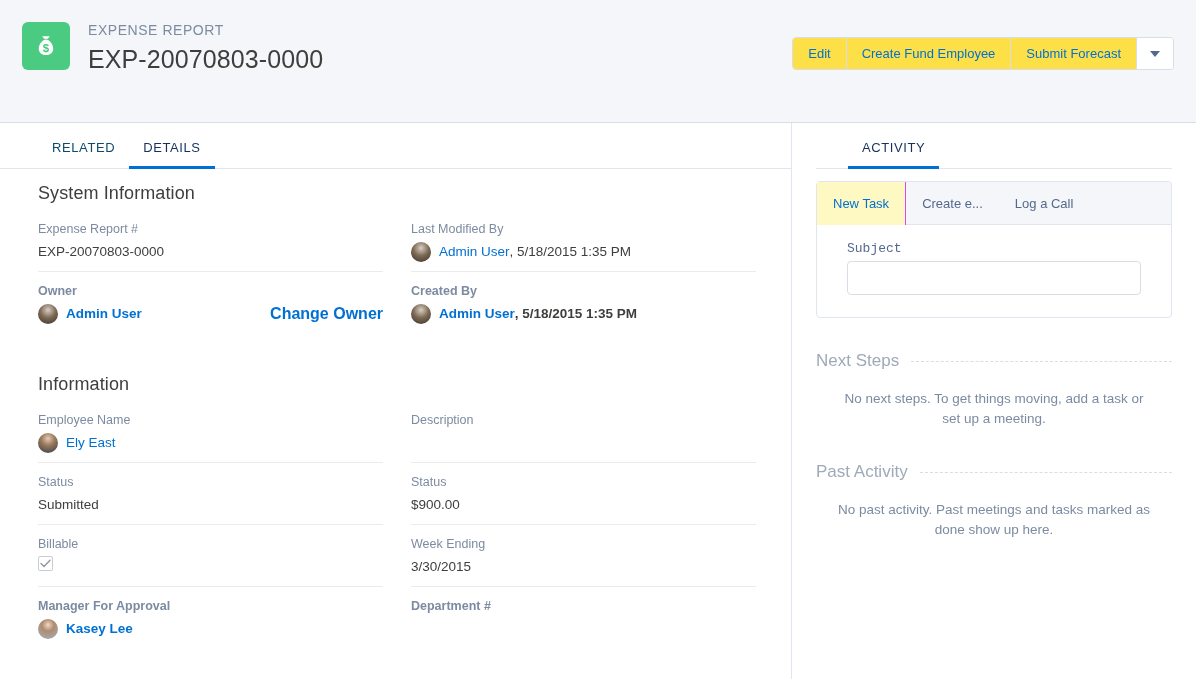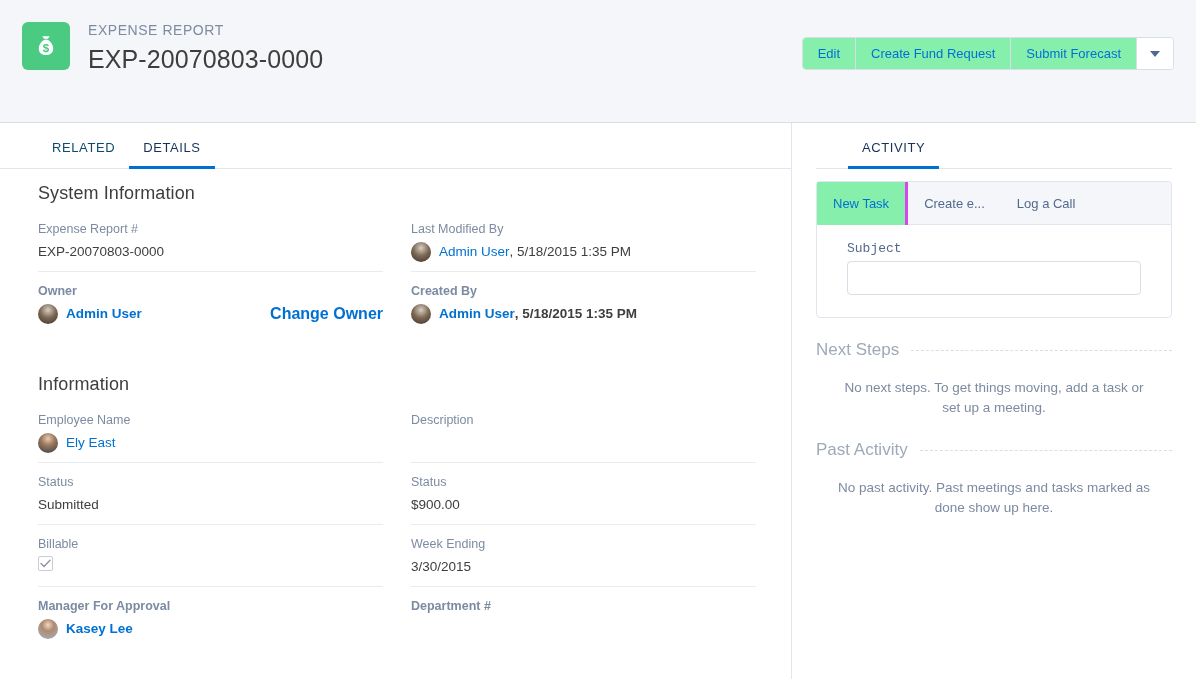"Edit" .action-btn { background: #86efac -> #fde047 }
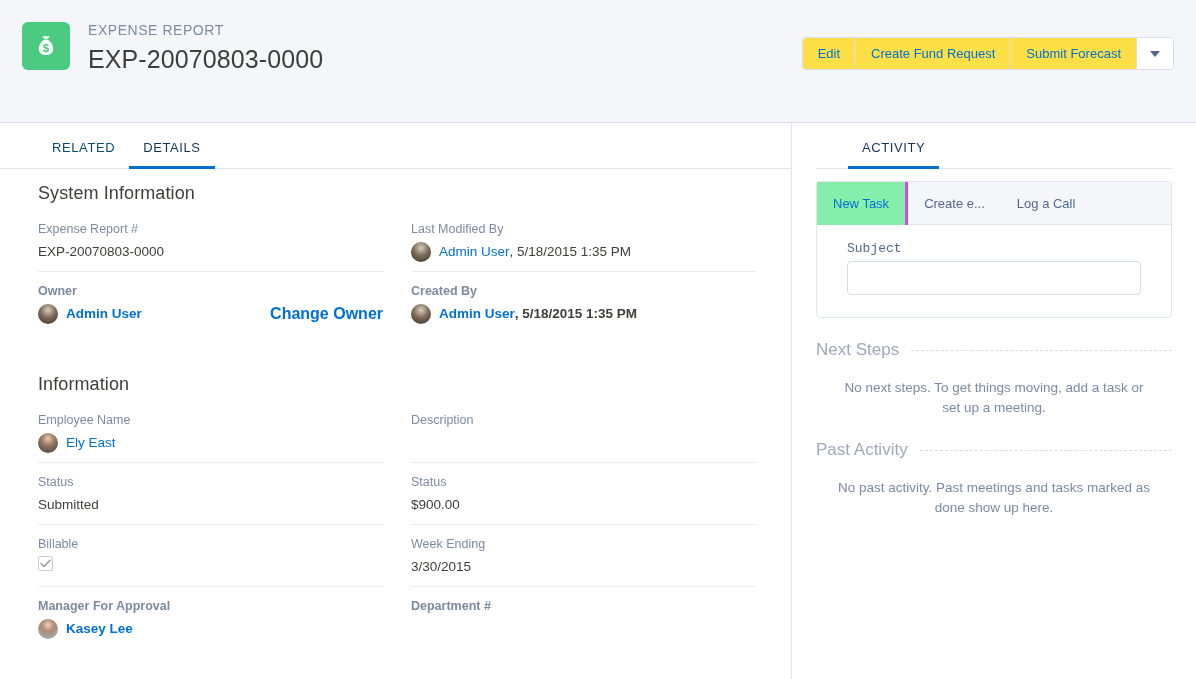"Create Fund Request" button.action-btn { text: Request -> Employee }
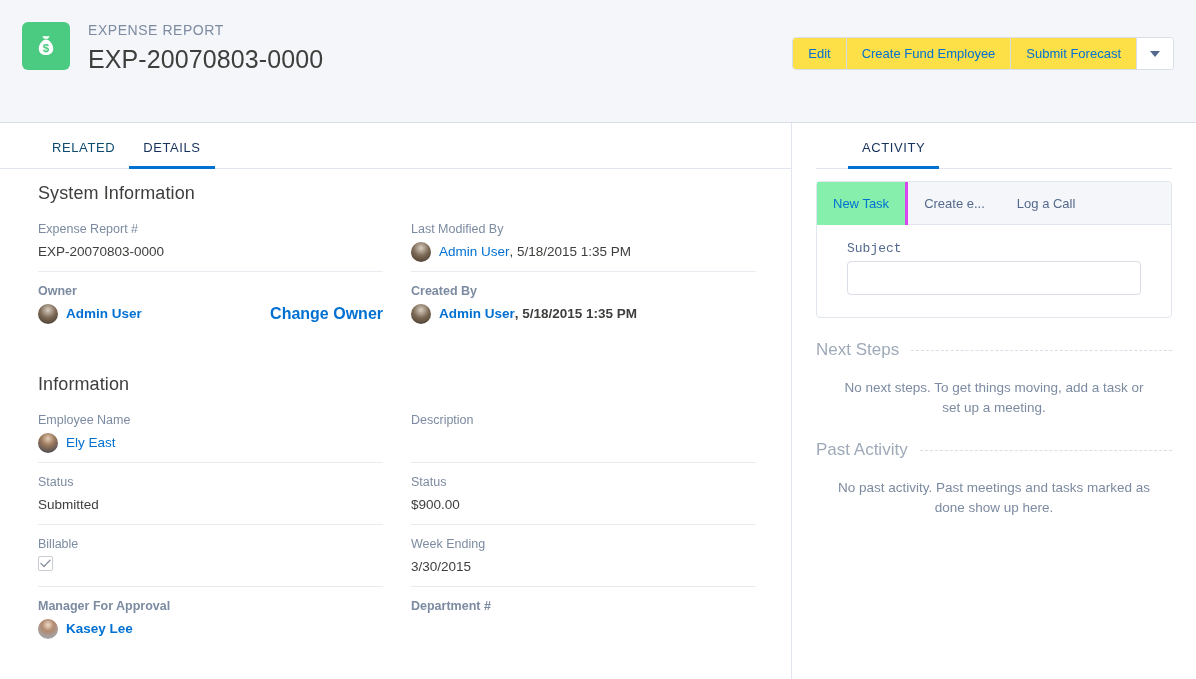"New Task" .act-tab.active { background: #86efac -> #fef9c3; border-right: 3px solid #d946ef -> 1px solid #d946ef }
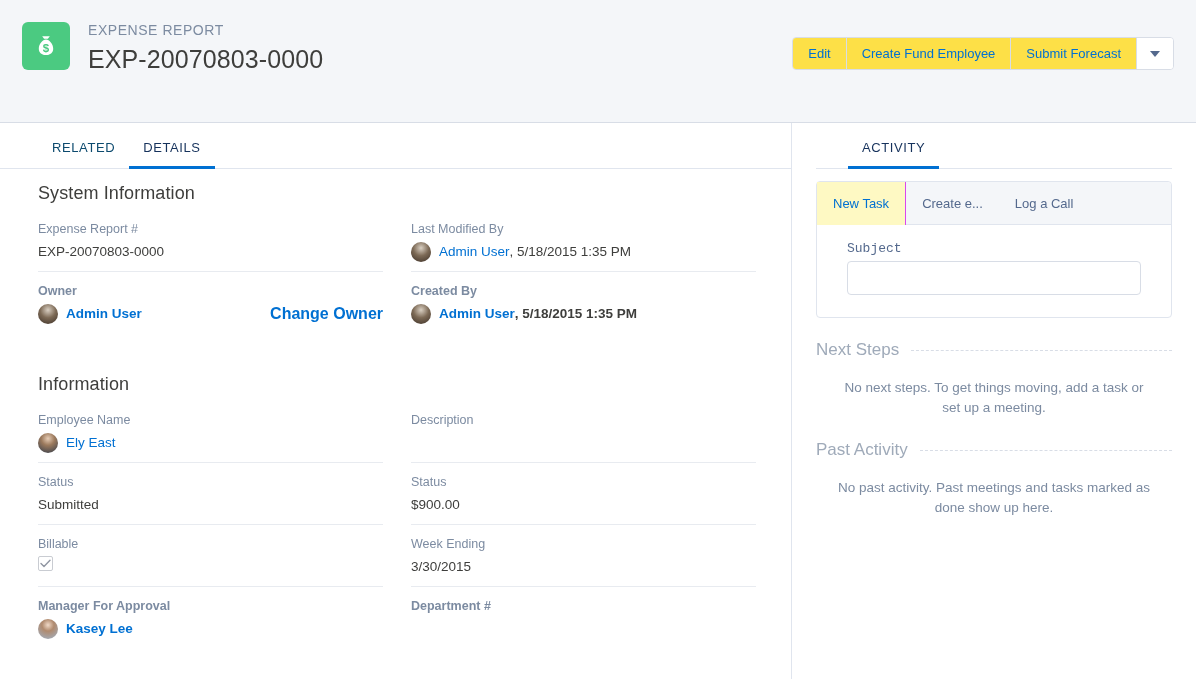"Next Steps" .dotted-head { margin-top: 22px -> 33px }
